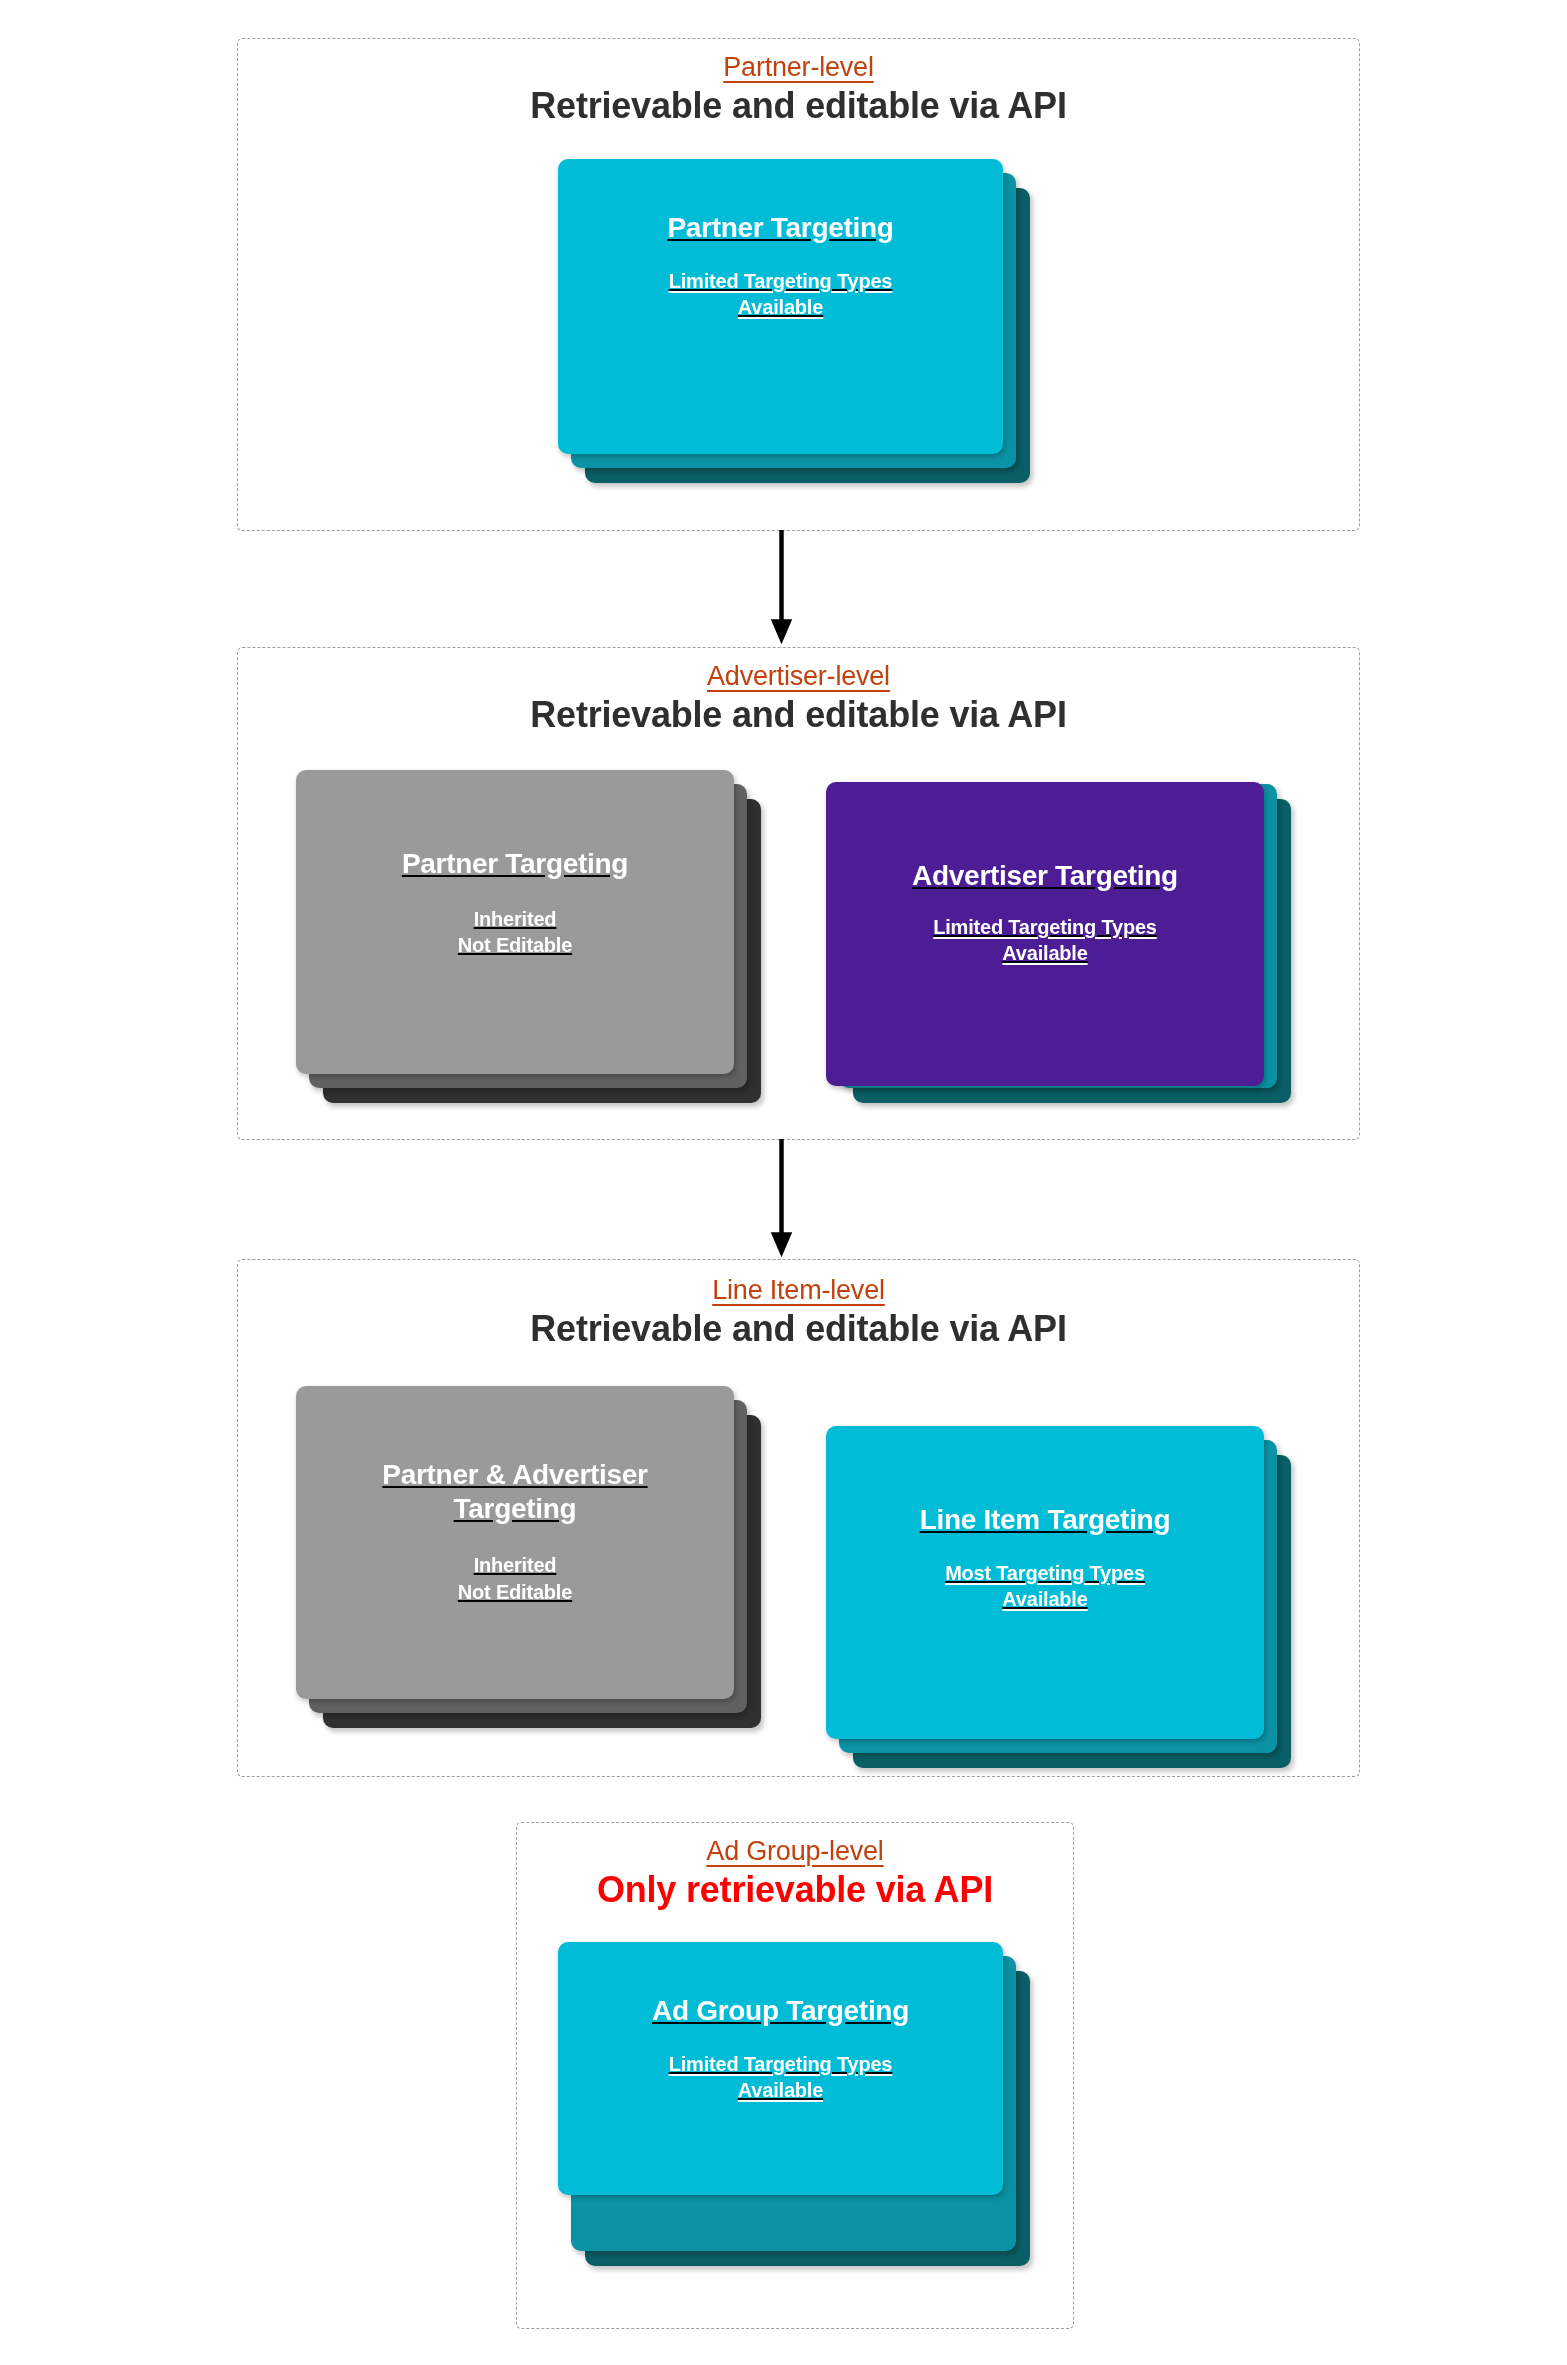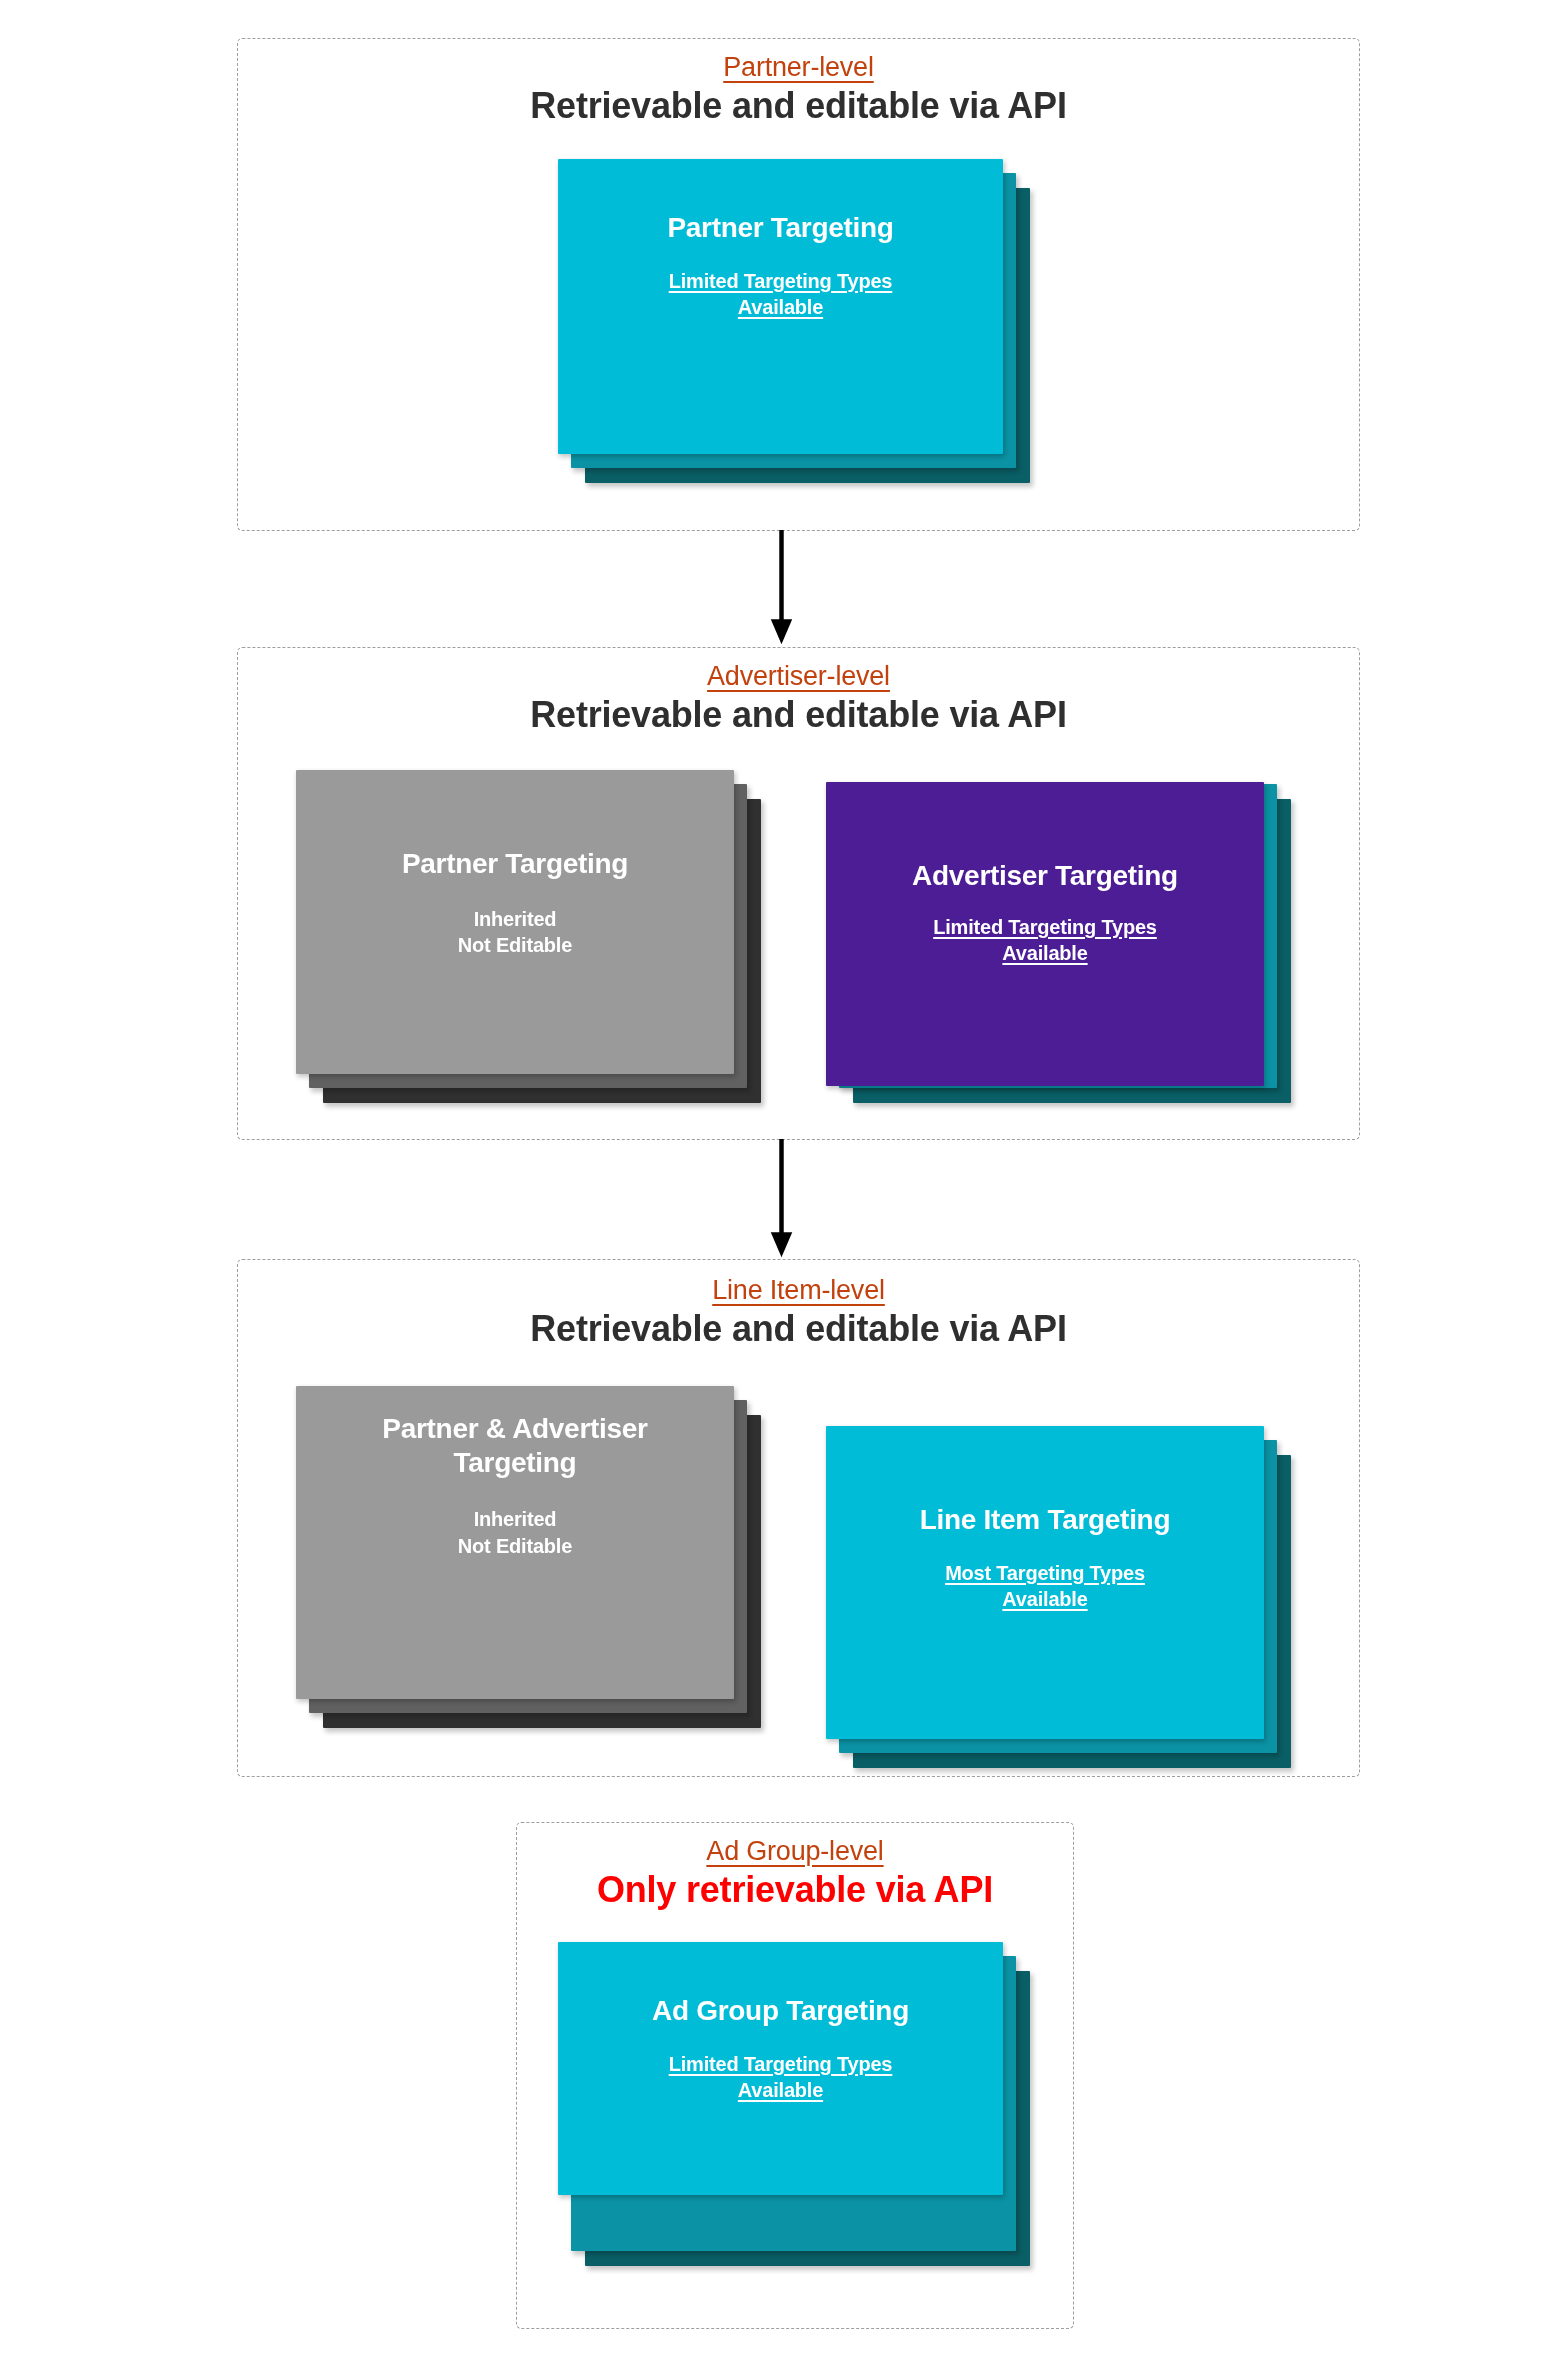"Partner Targeting" .card-layer { border-radius: 1px -> 10px; text-decoration: none -> underline }
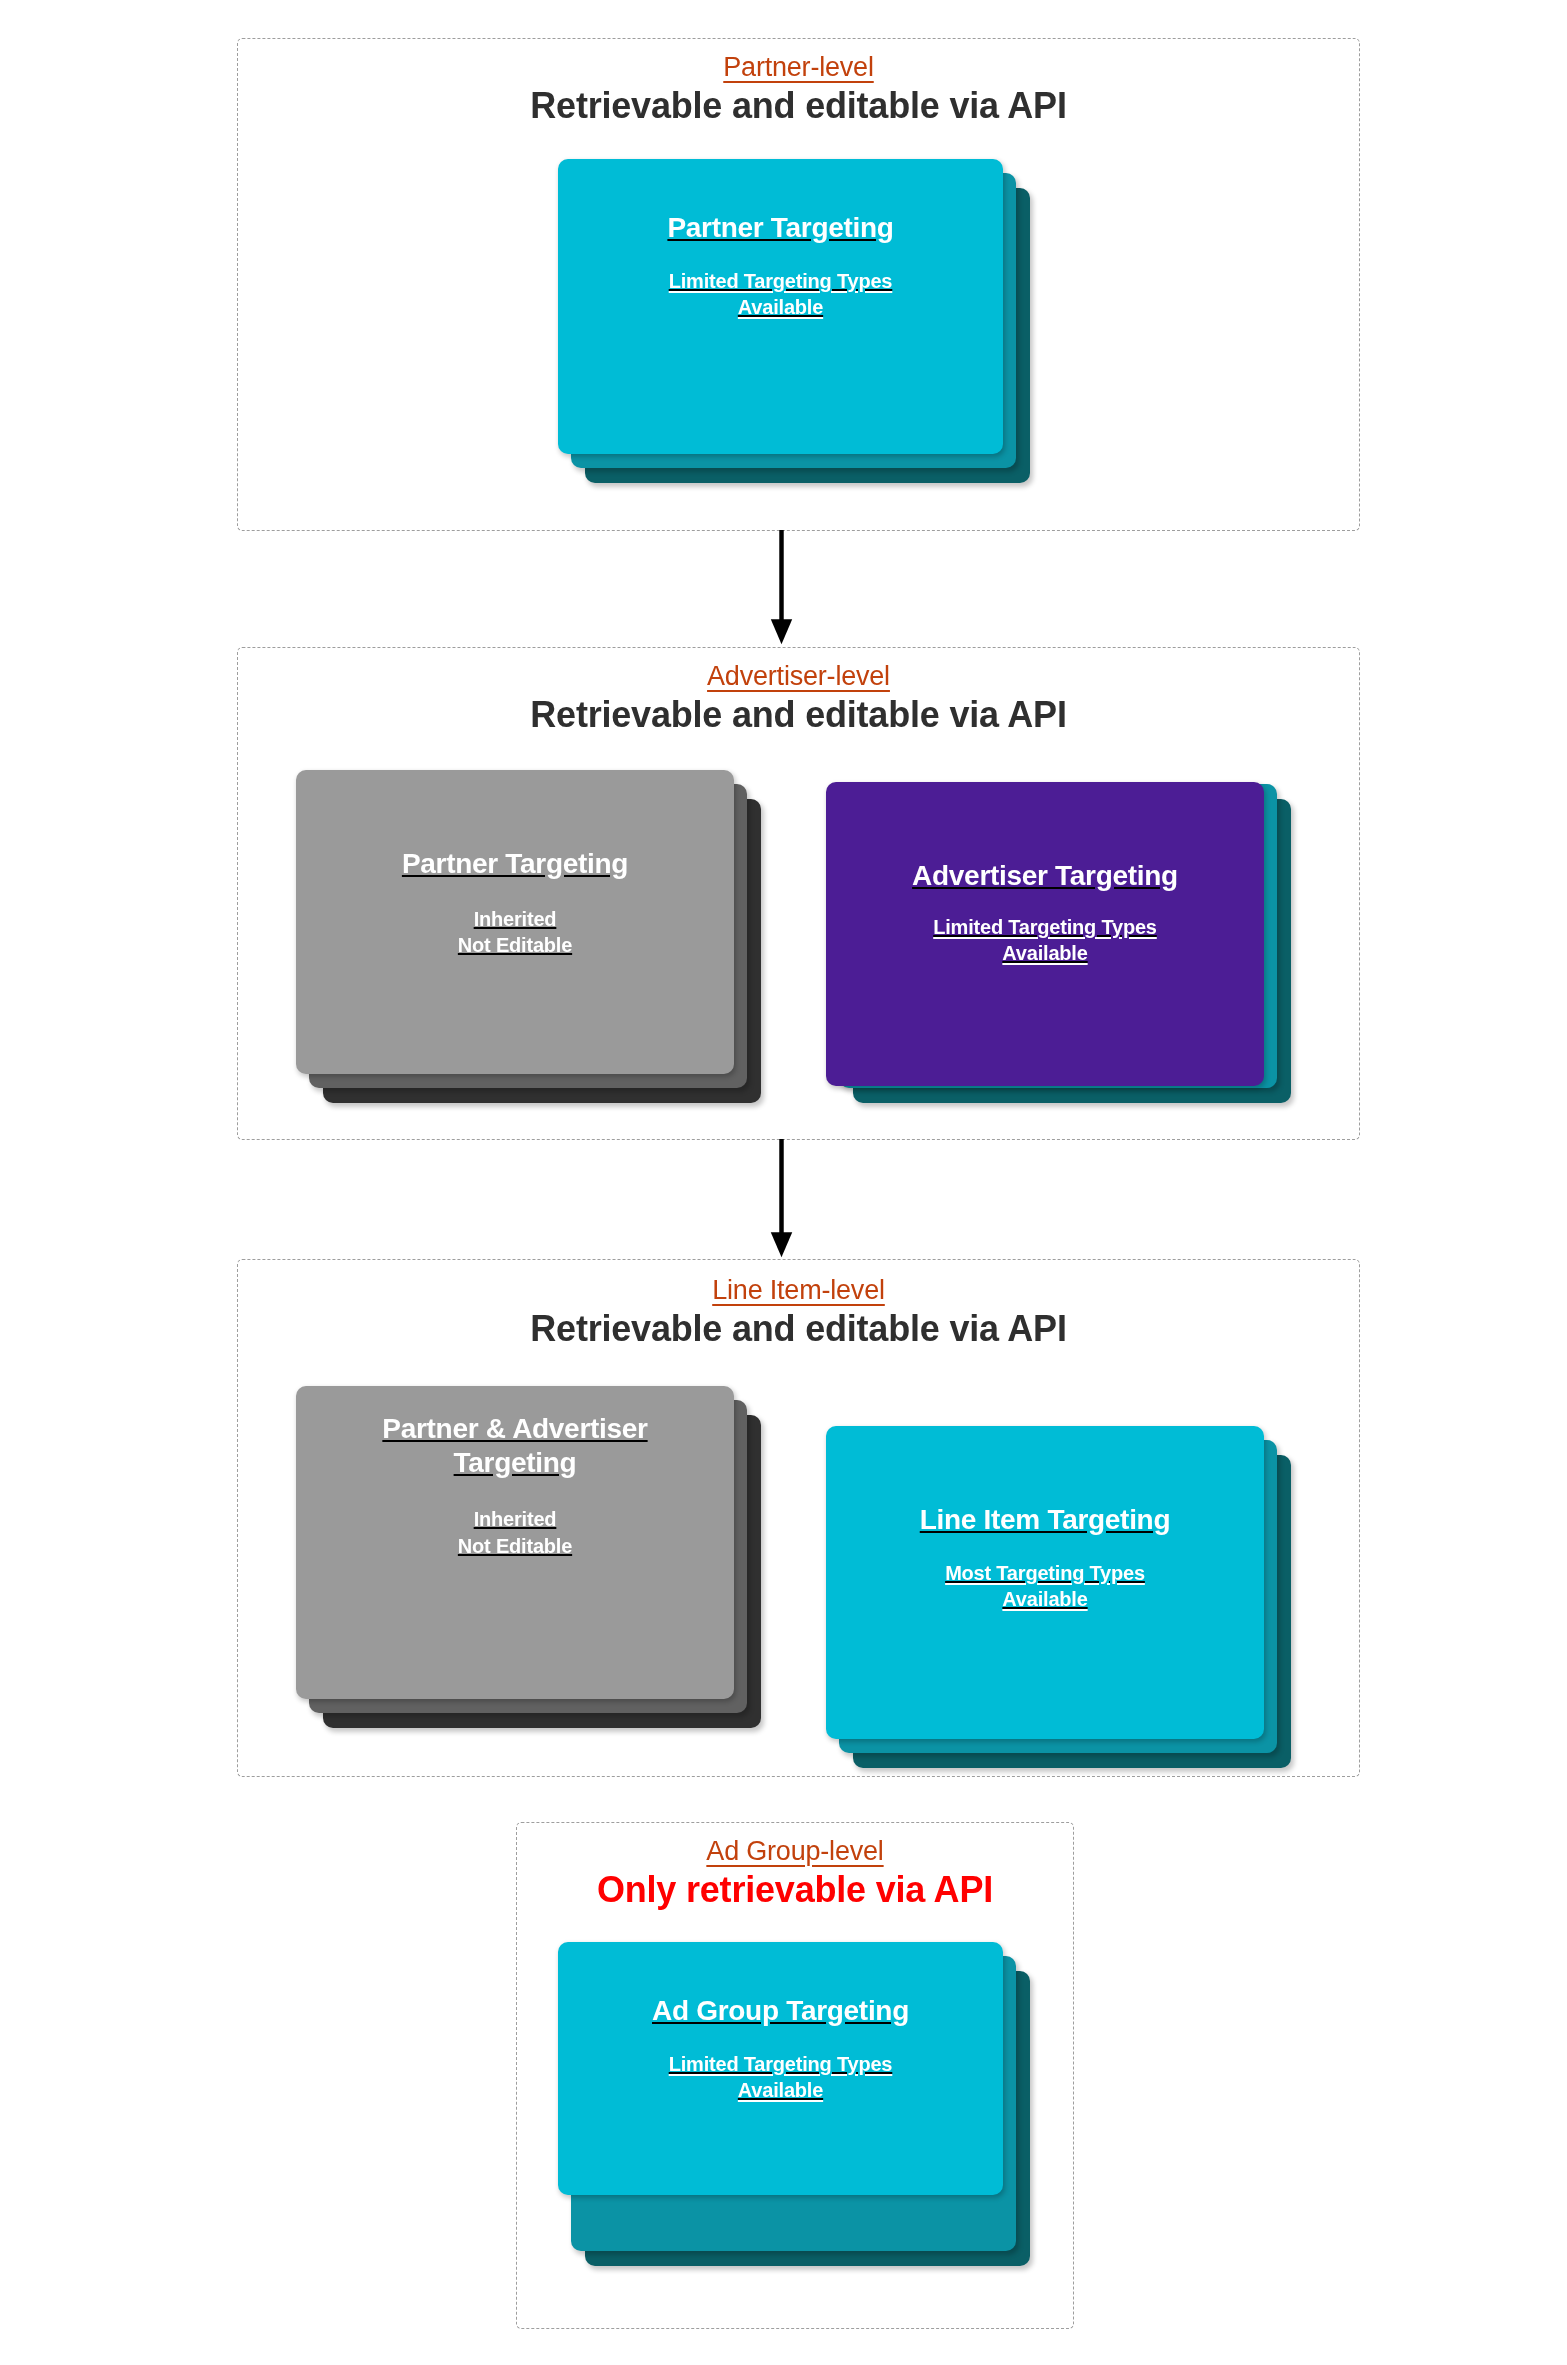"Partner & Advertiser Targeting" div.card-layer { padding-top: 26px -> 72px }
